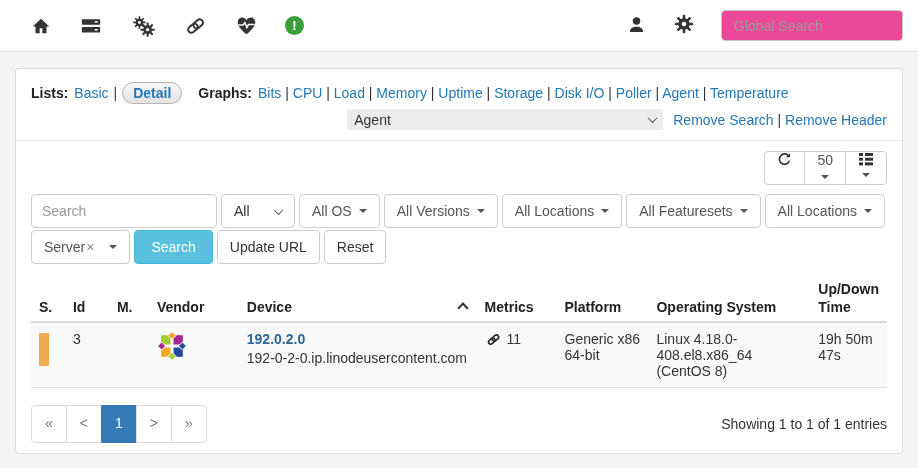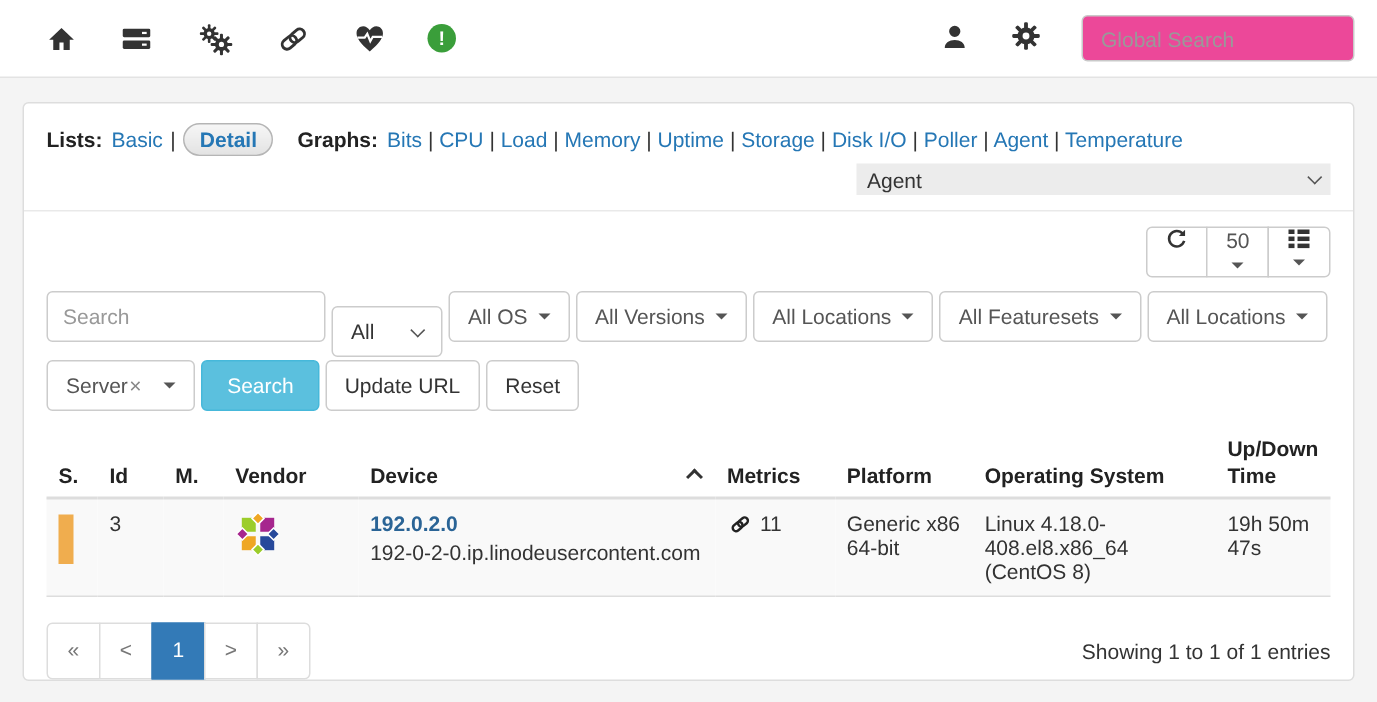"Remove Search Remove Header" span.rm-links { html: none -> <span> <a>Remove Search</a> <a>Remove Header</a> </span> }
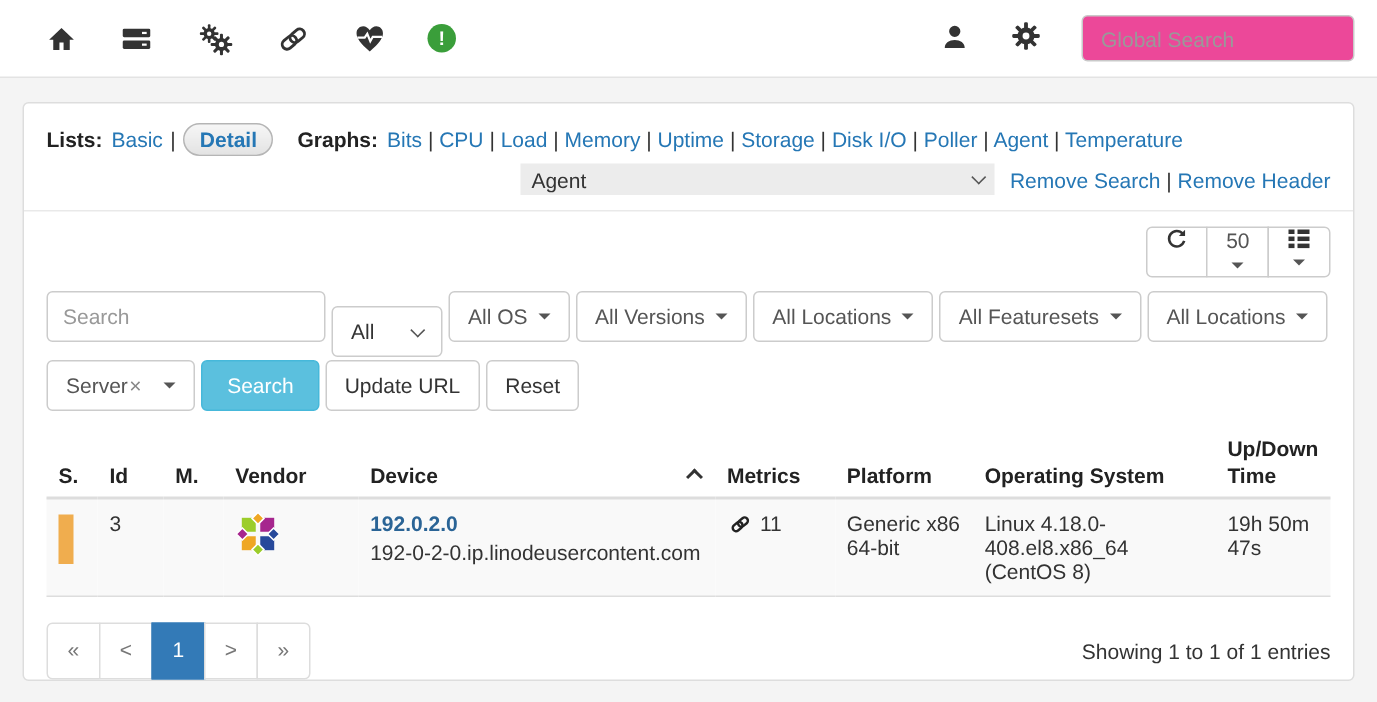"All" .sel { margin-top: 10px -> none }
